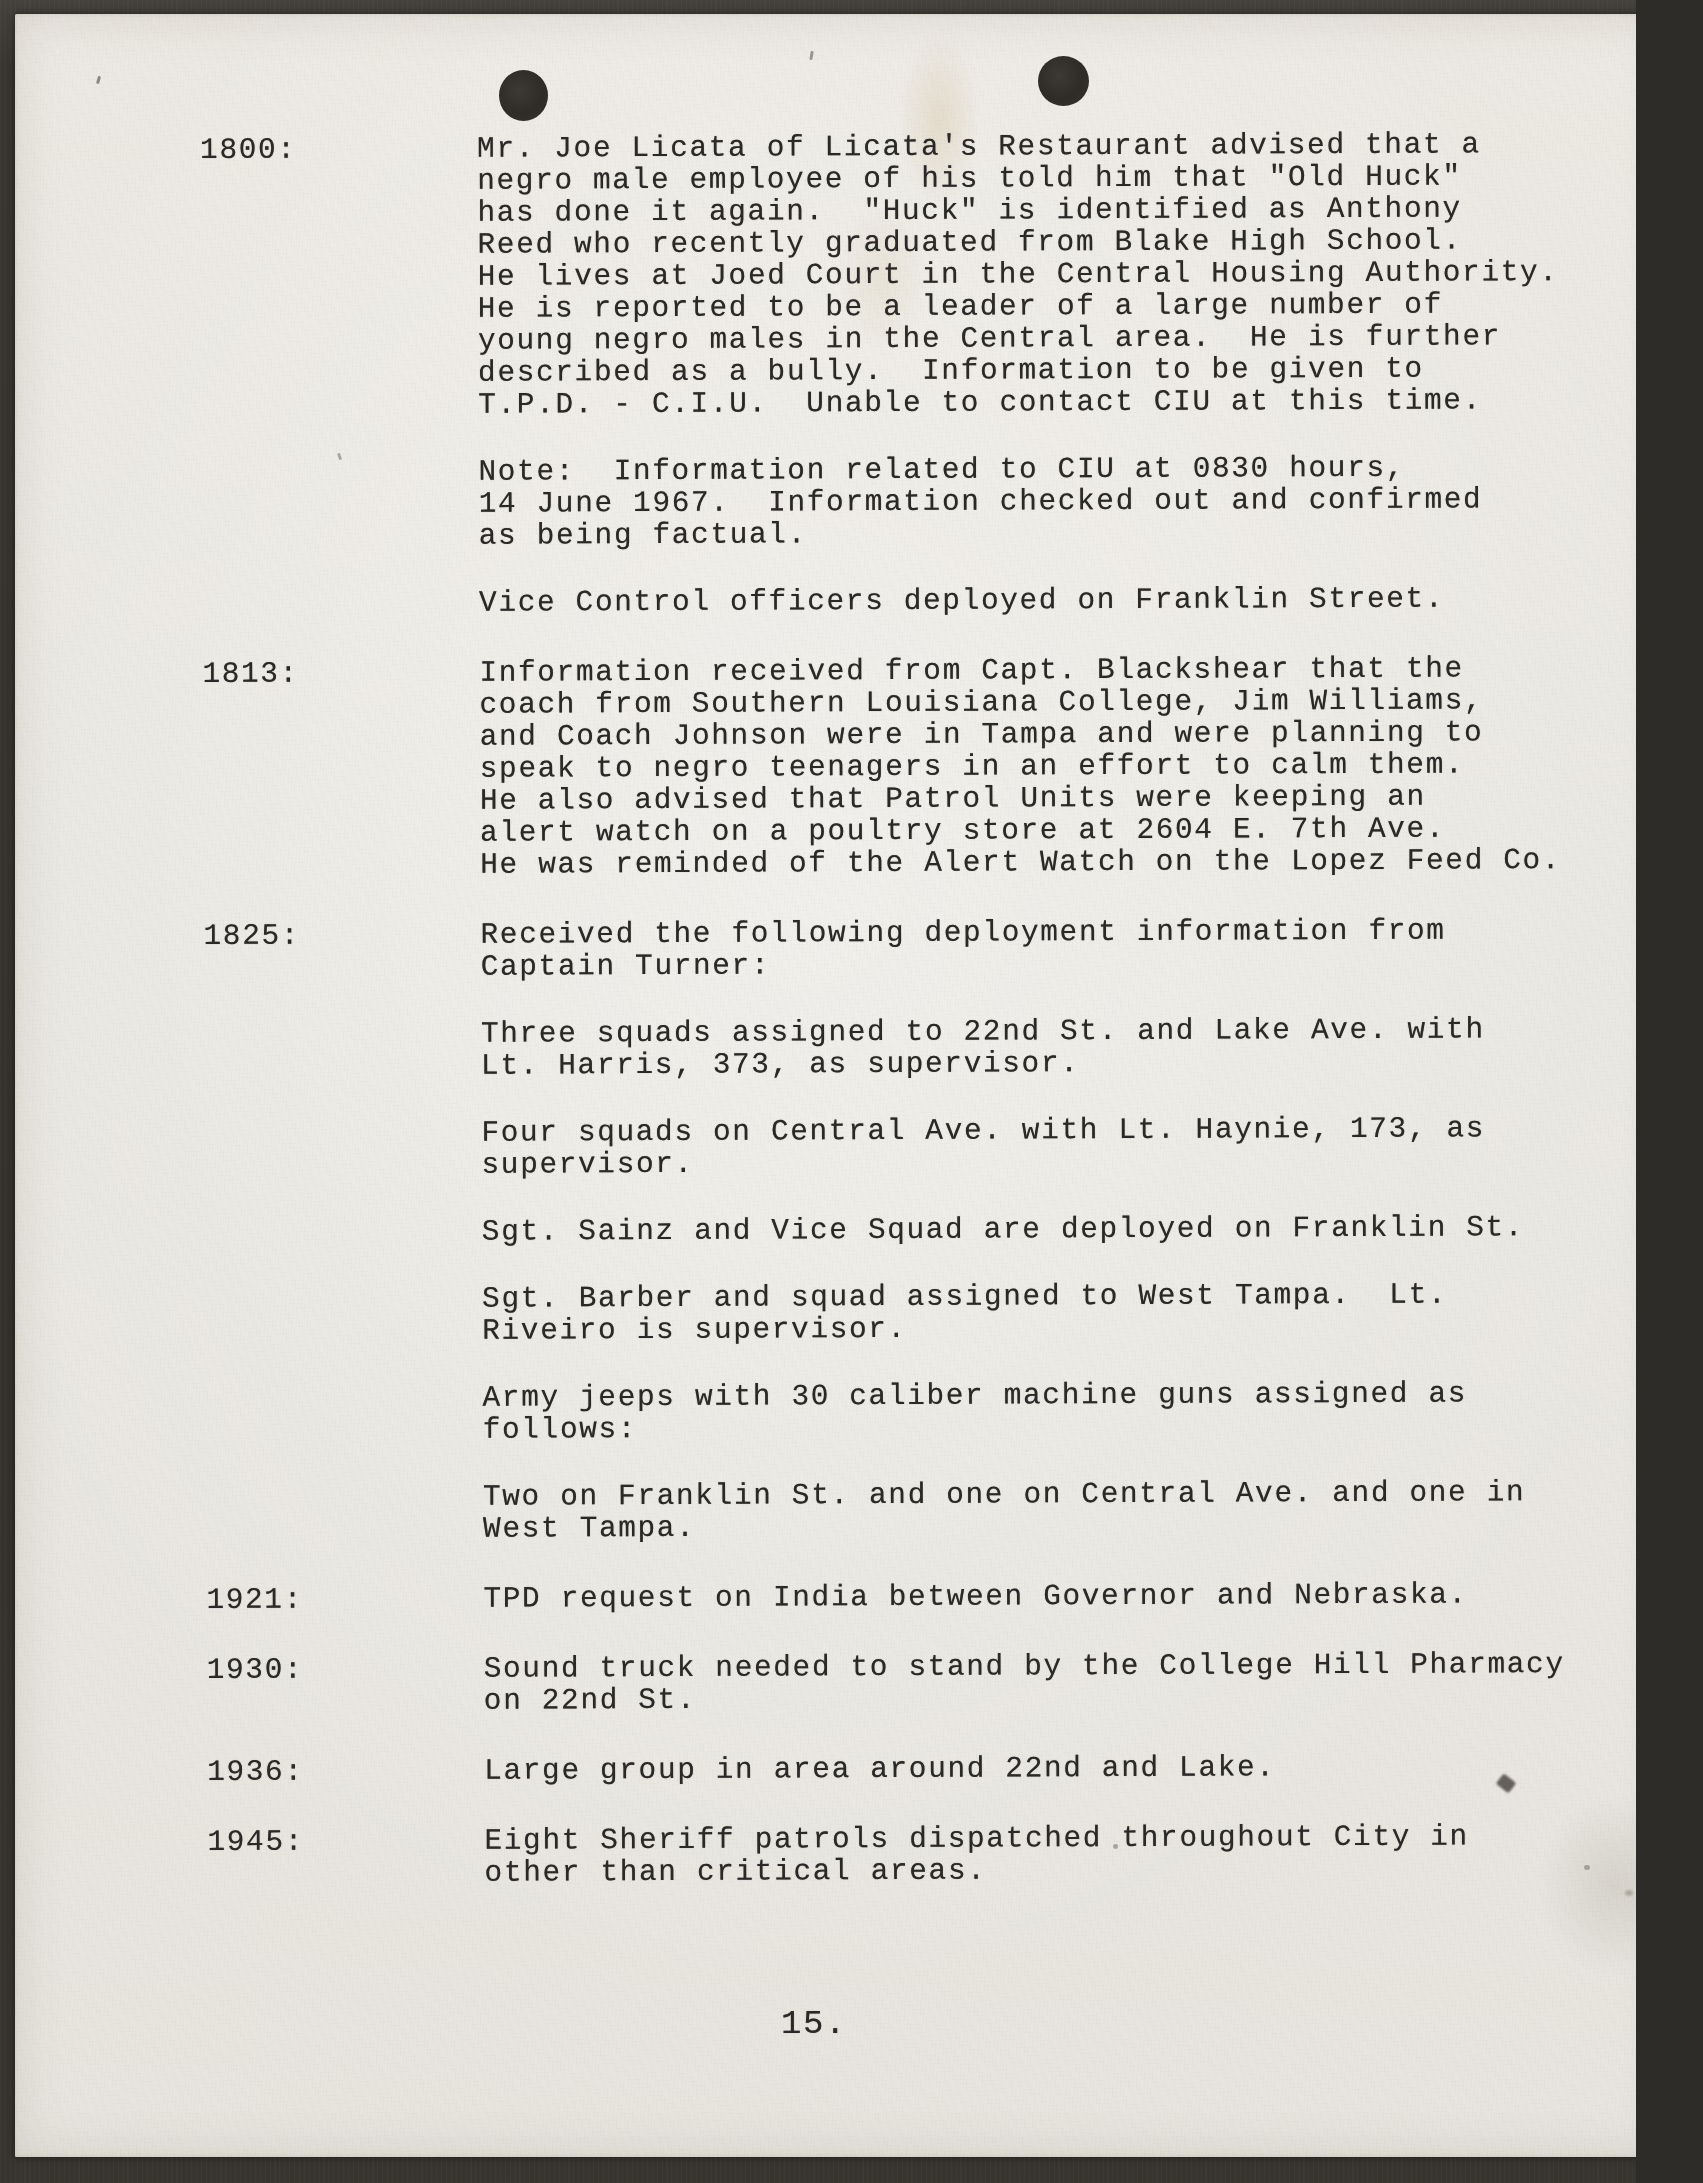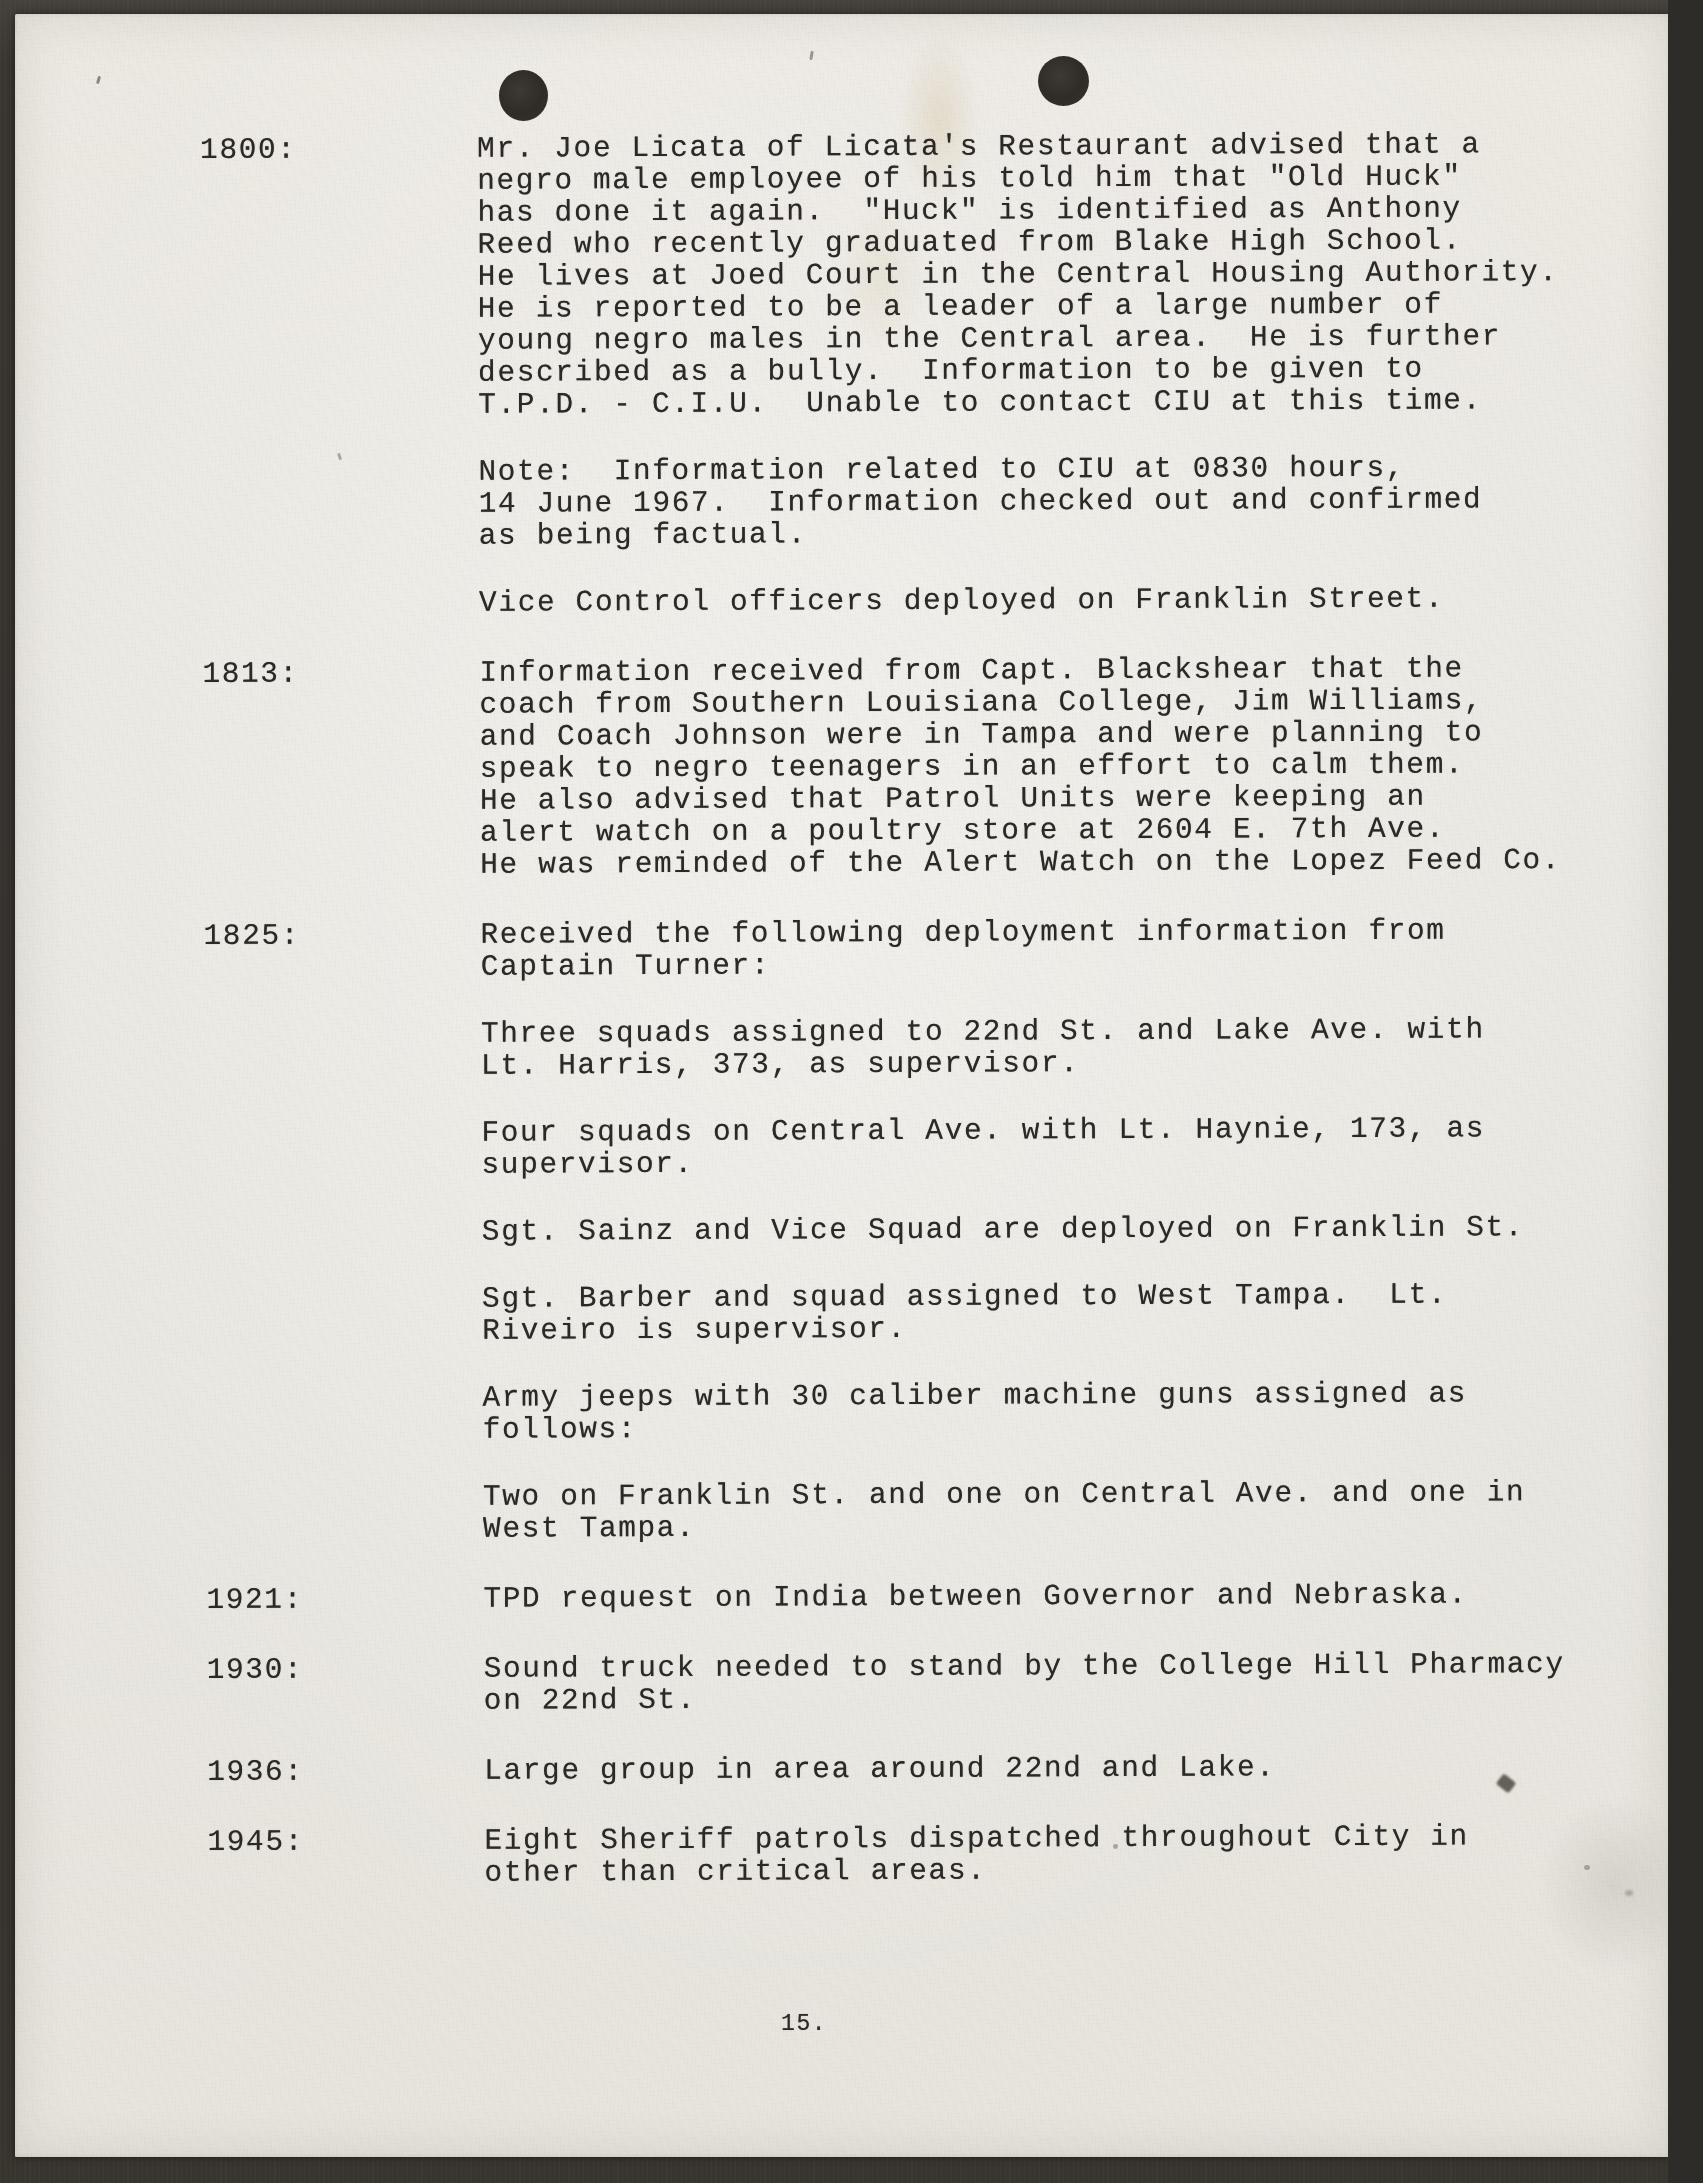"1800:" .scan { padding-left: 32px -> none }
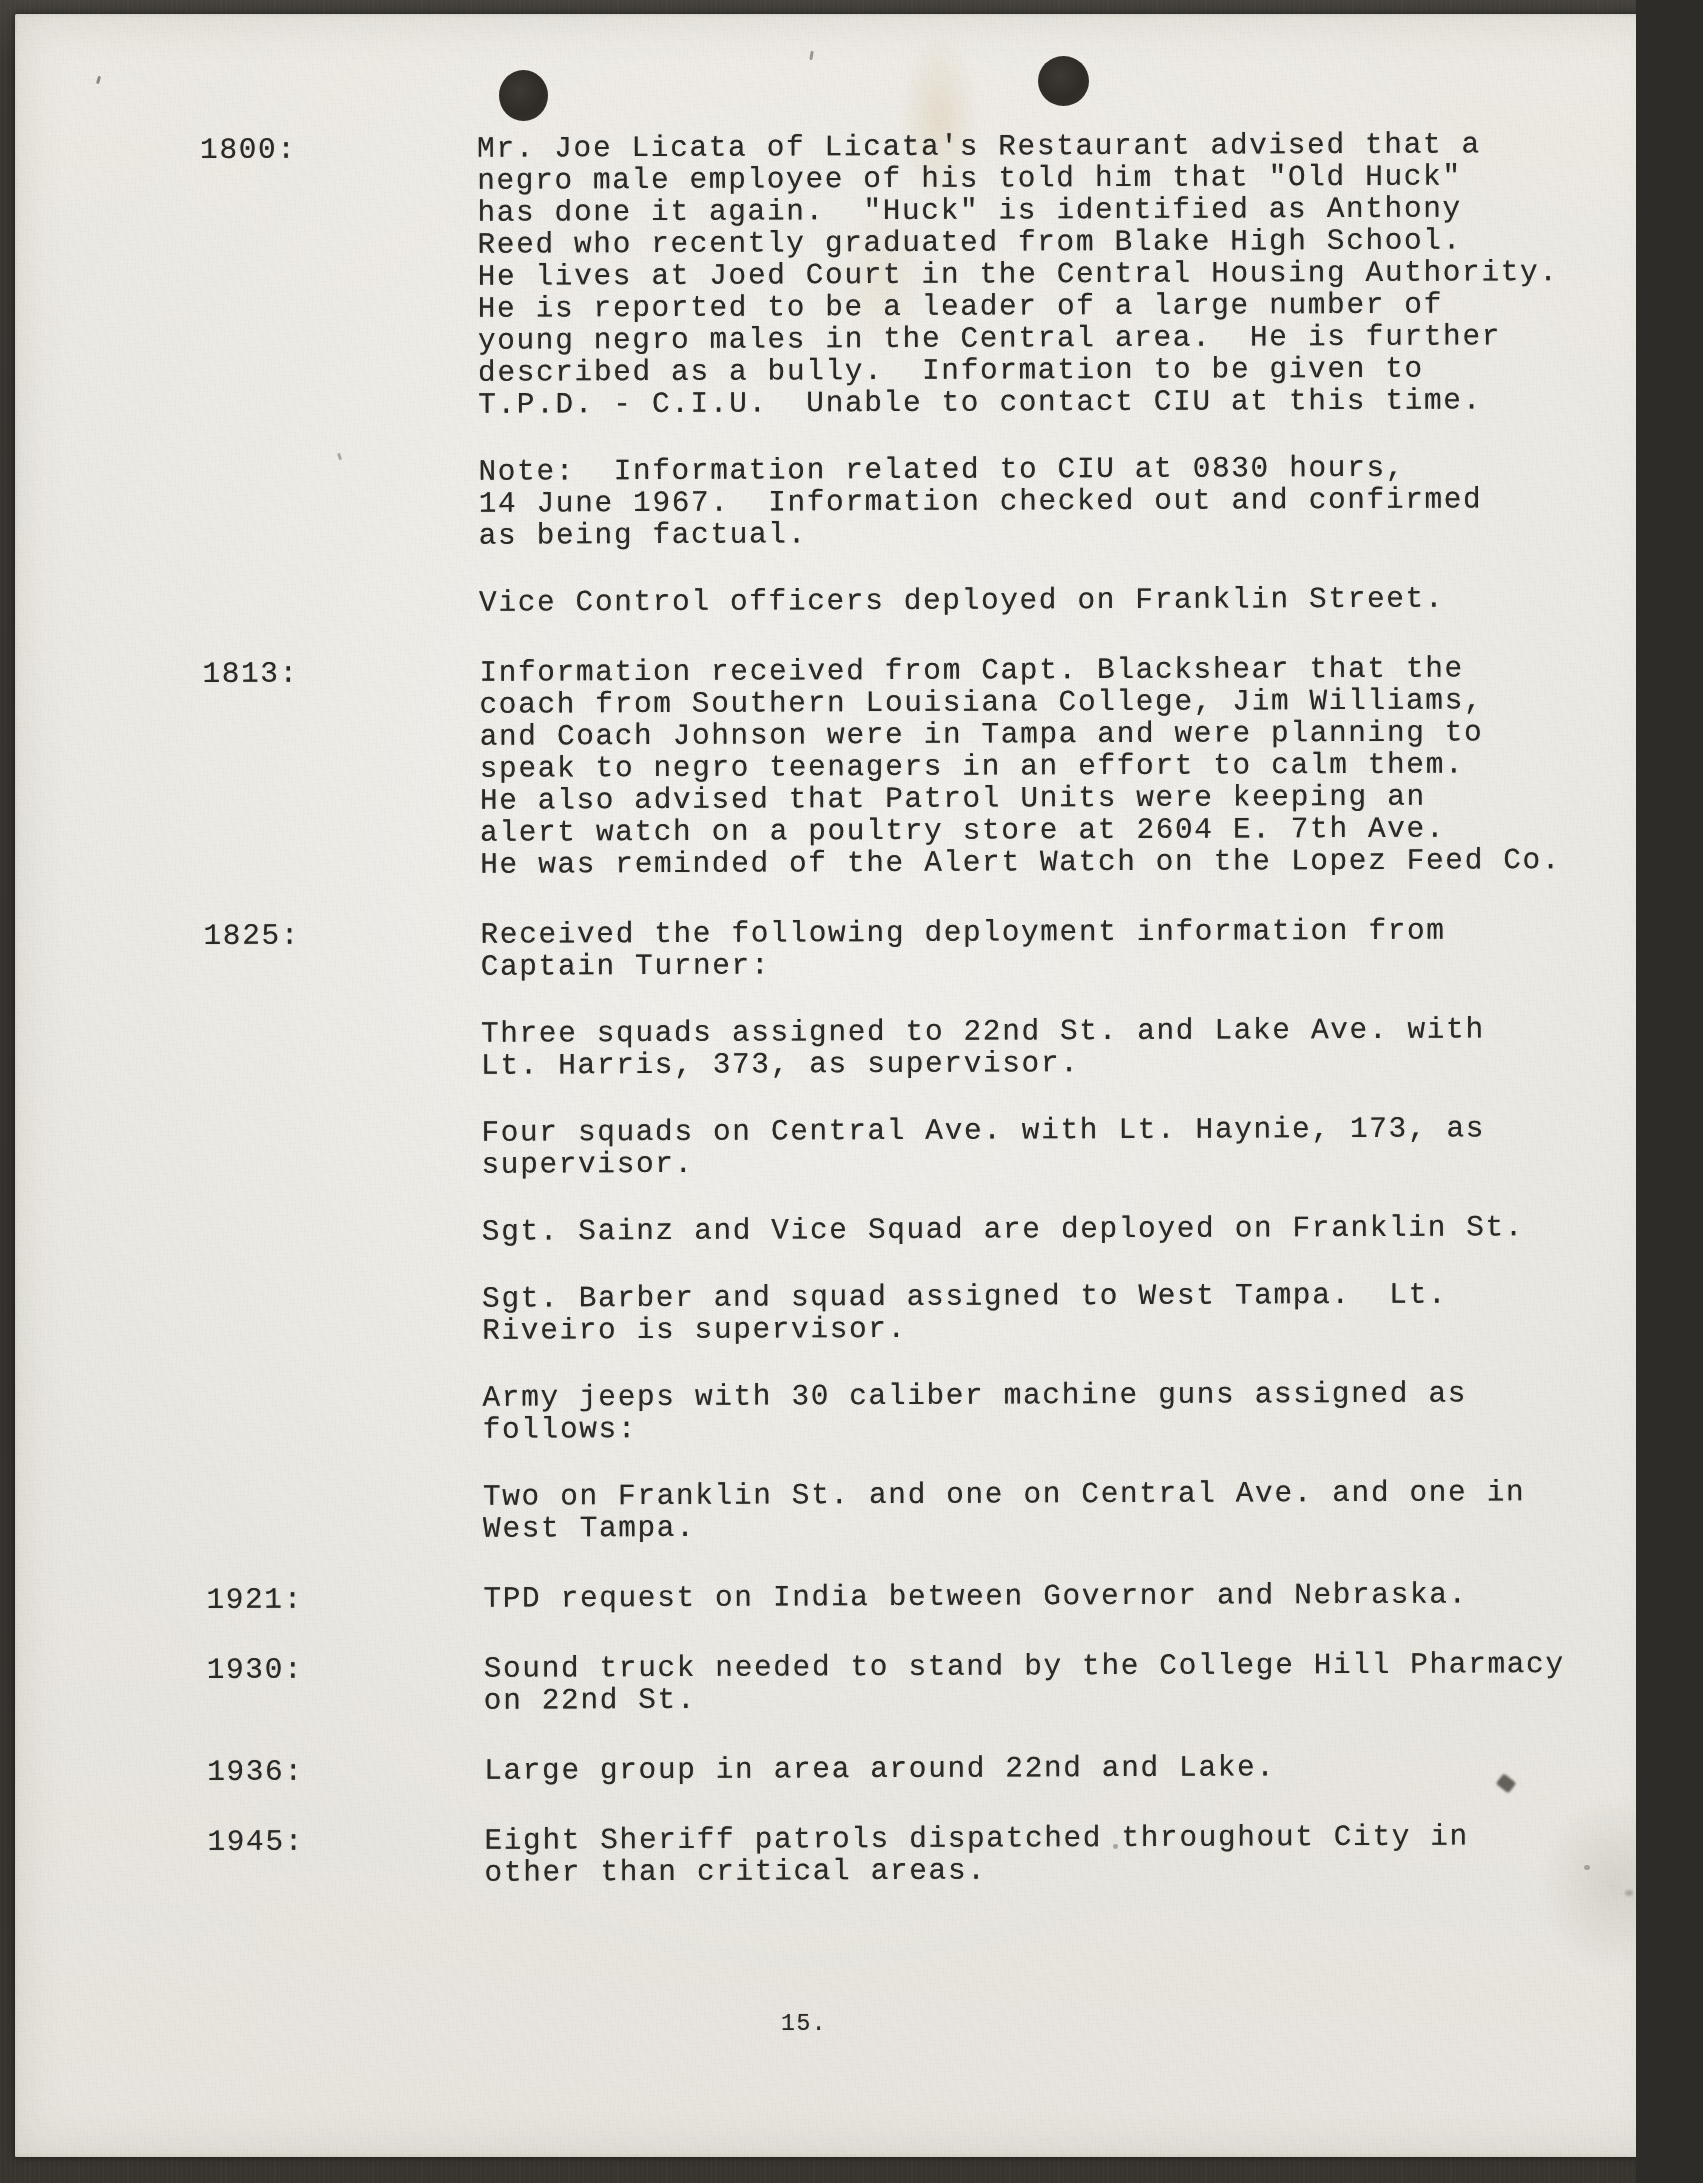"15." .page-number { font-size: 23px -> 34px }
